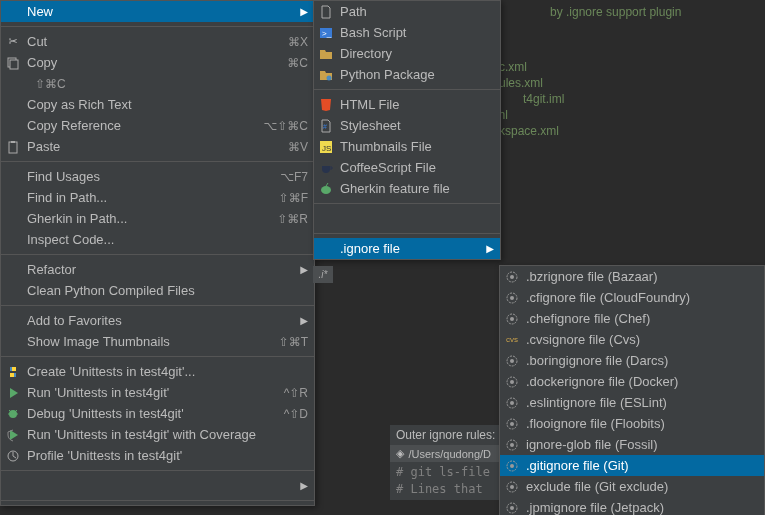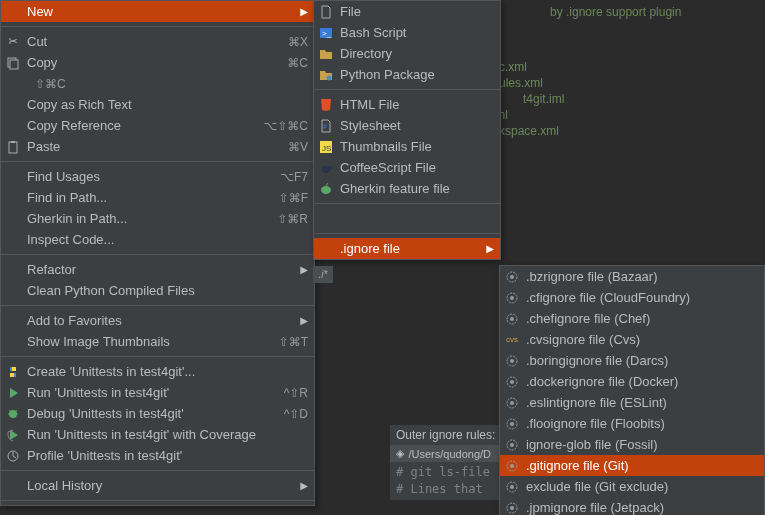"New" .item.hl { background: #c2410c -> #0369a1 }
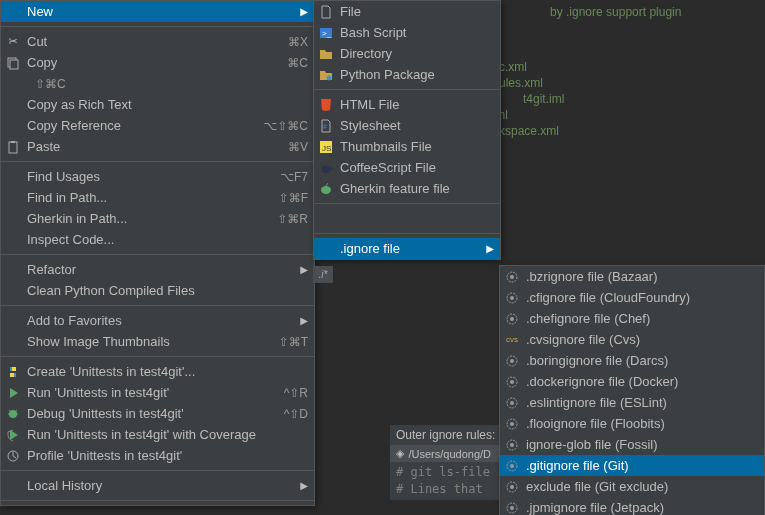"File" span.label { text: File -> Path }
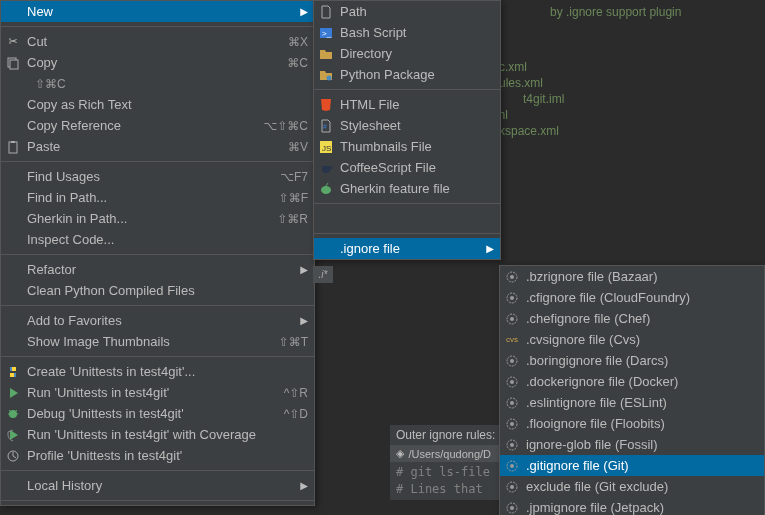"Local History" span.label { html: <span>Local History</span> -> none }
